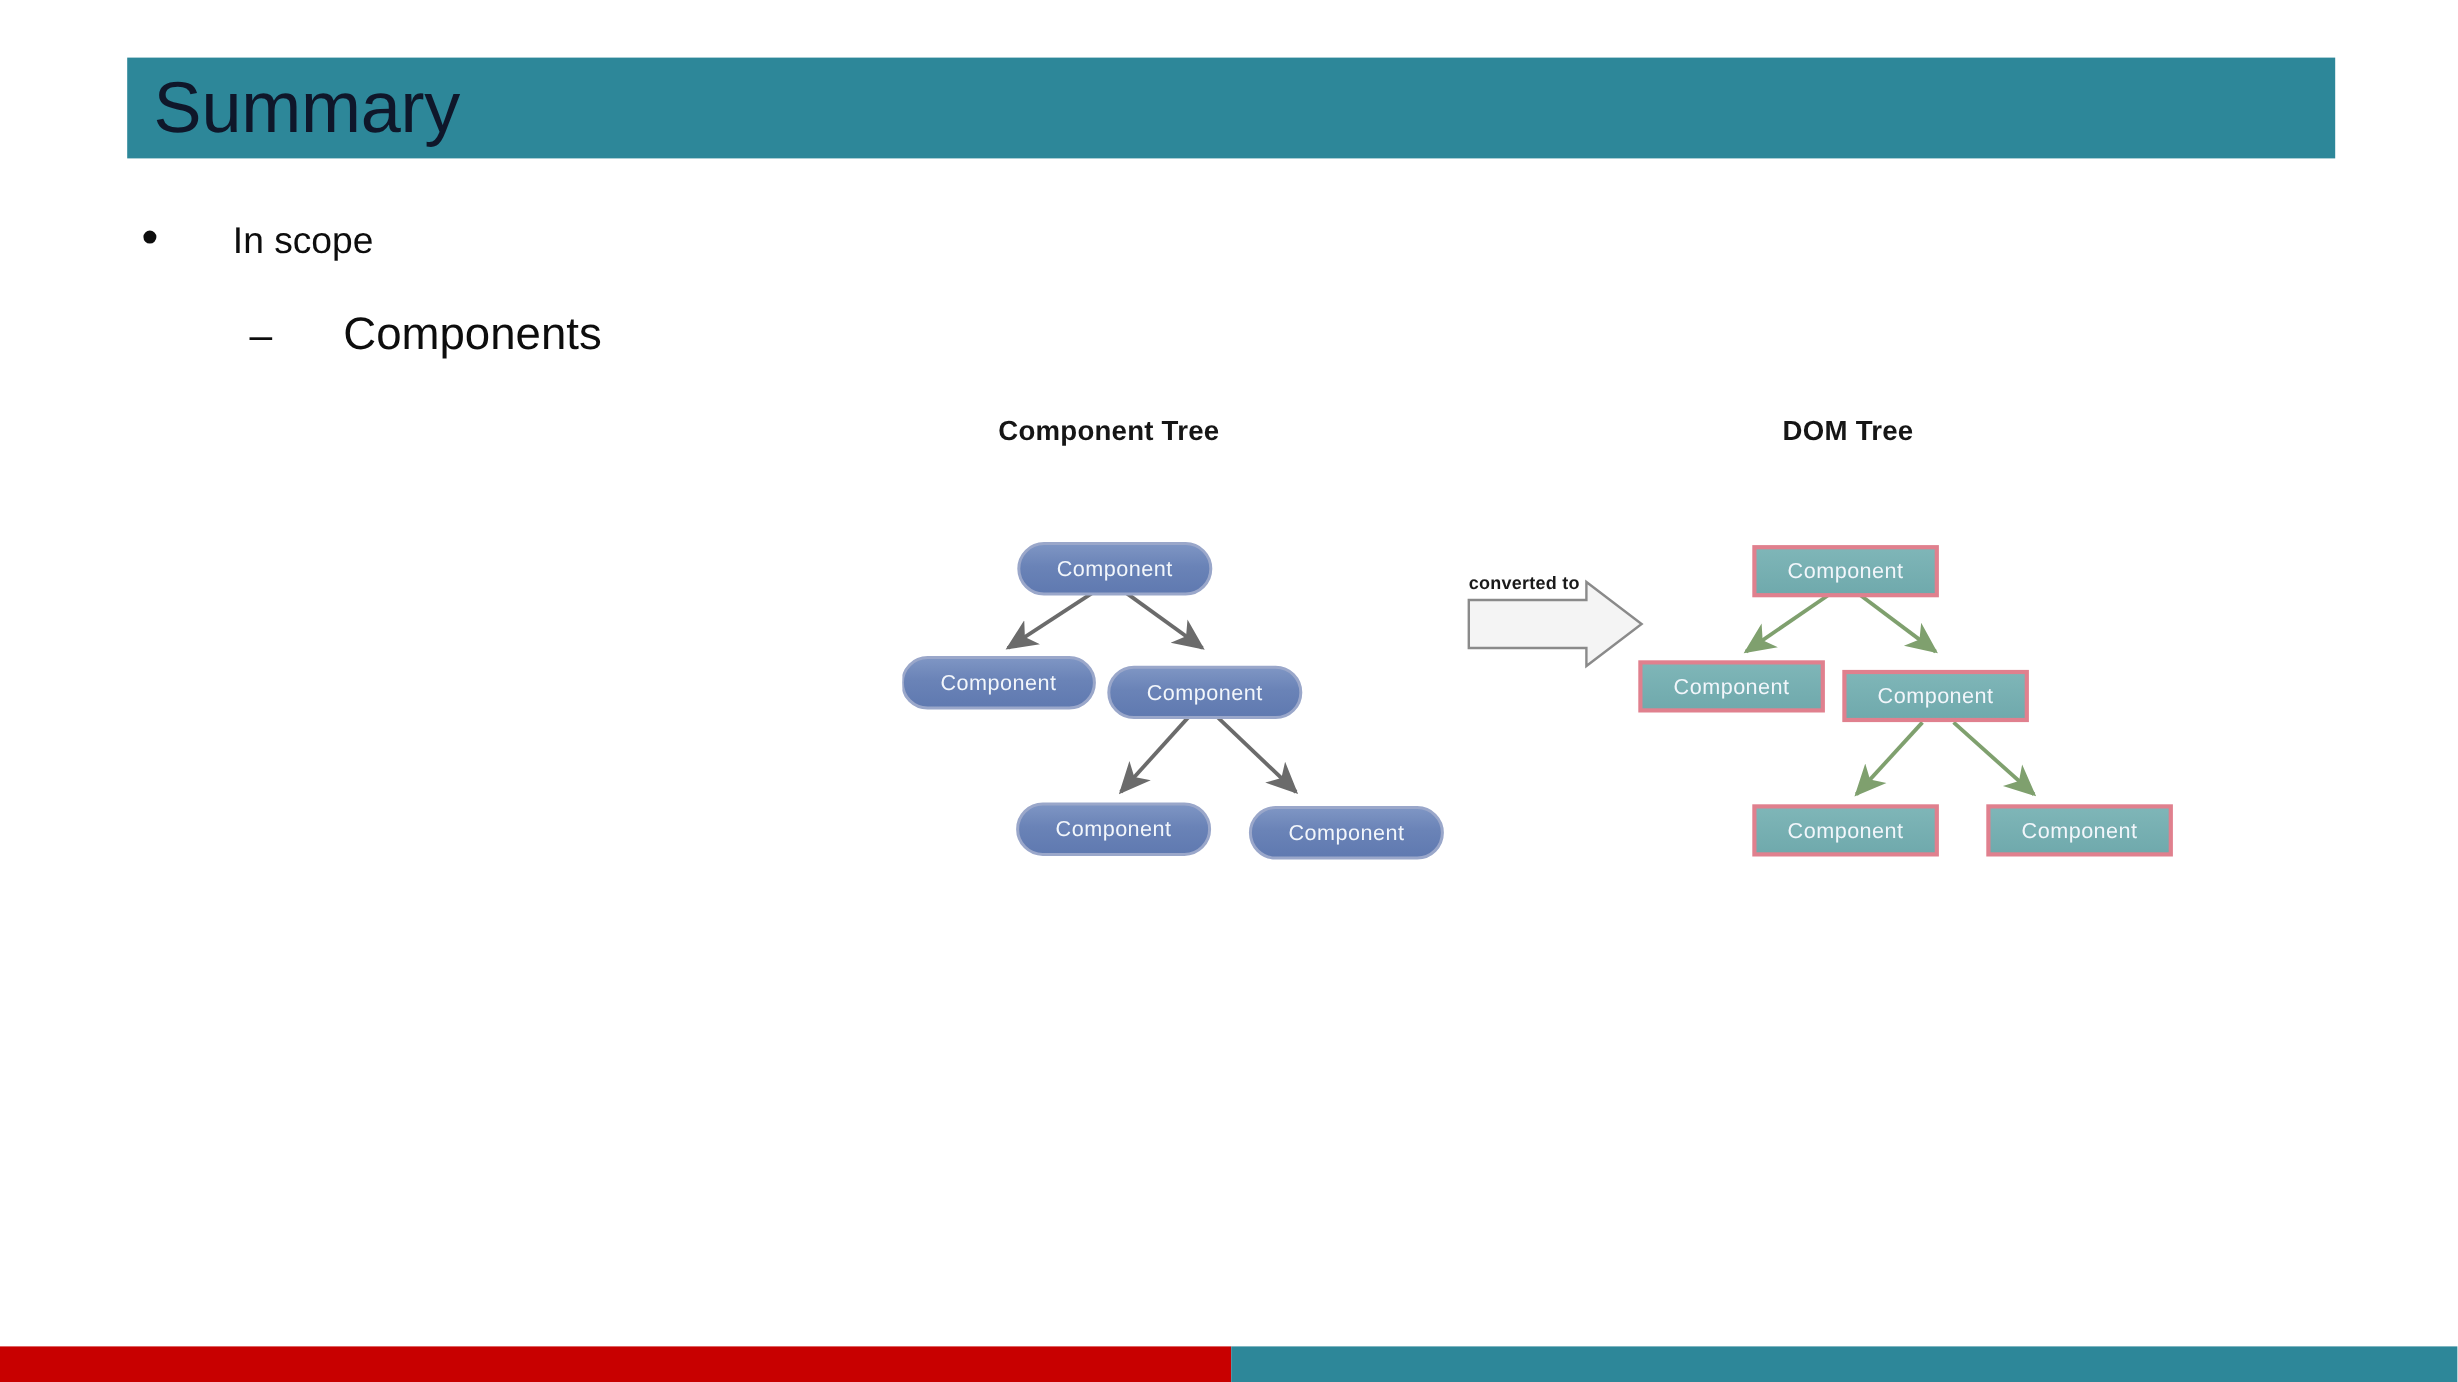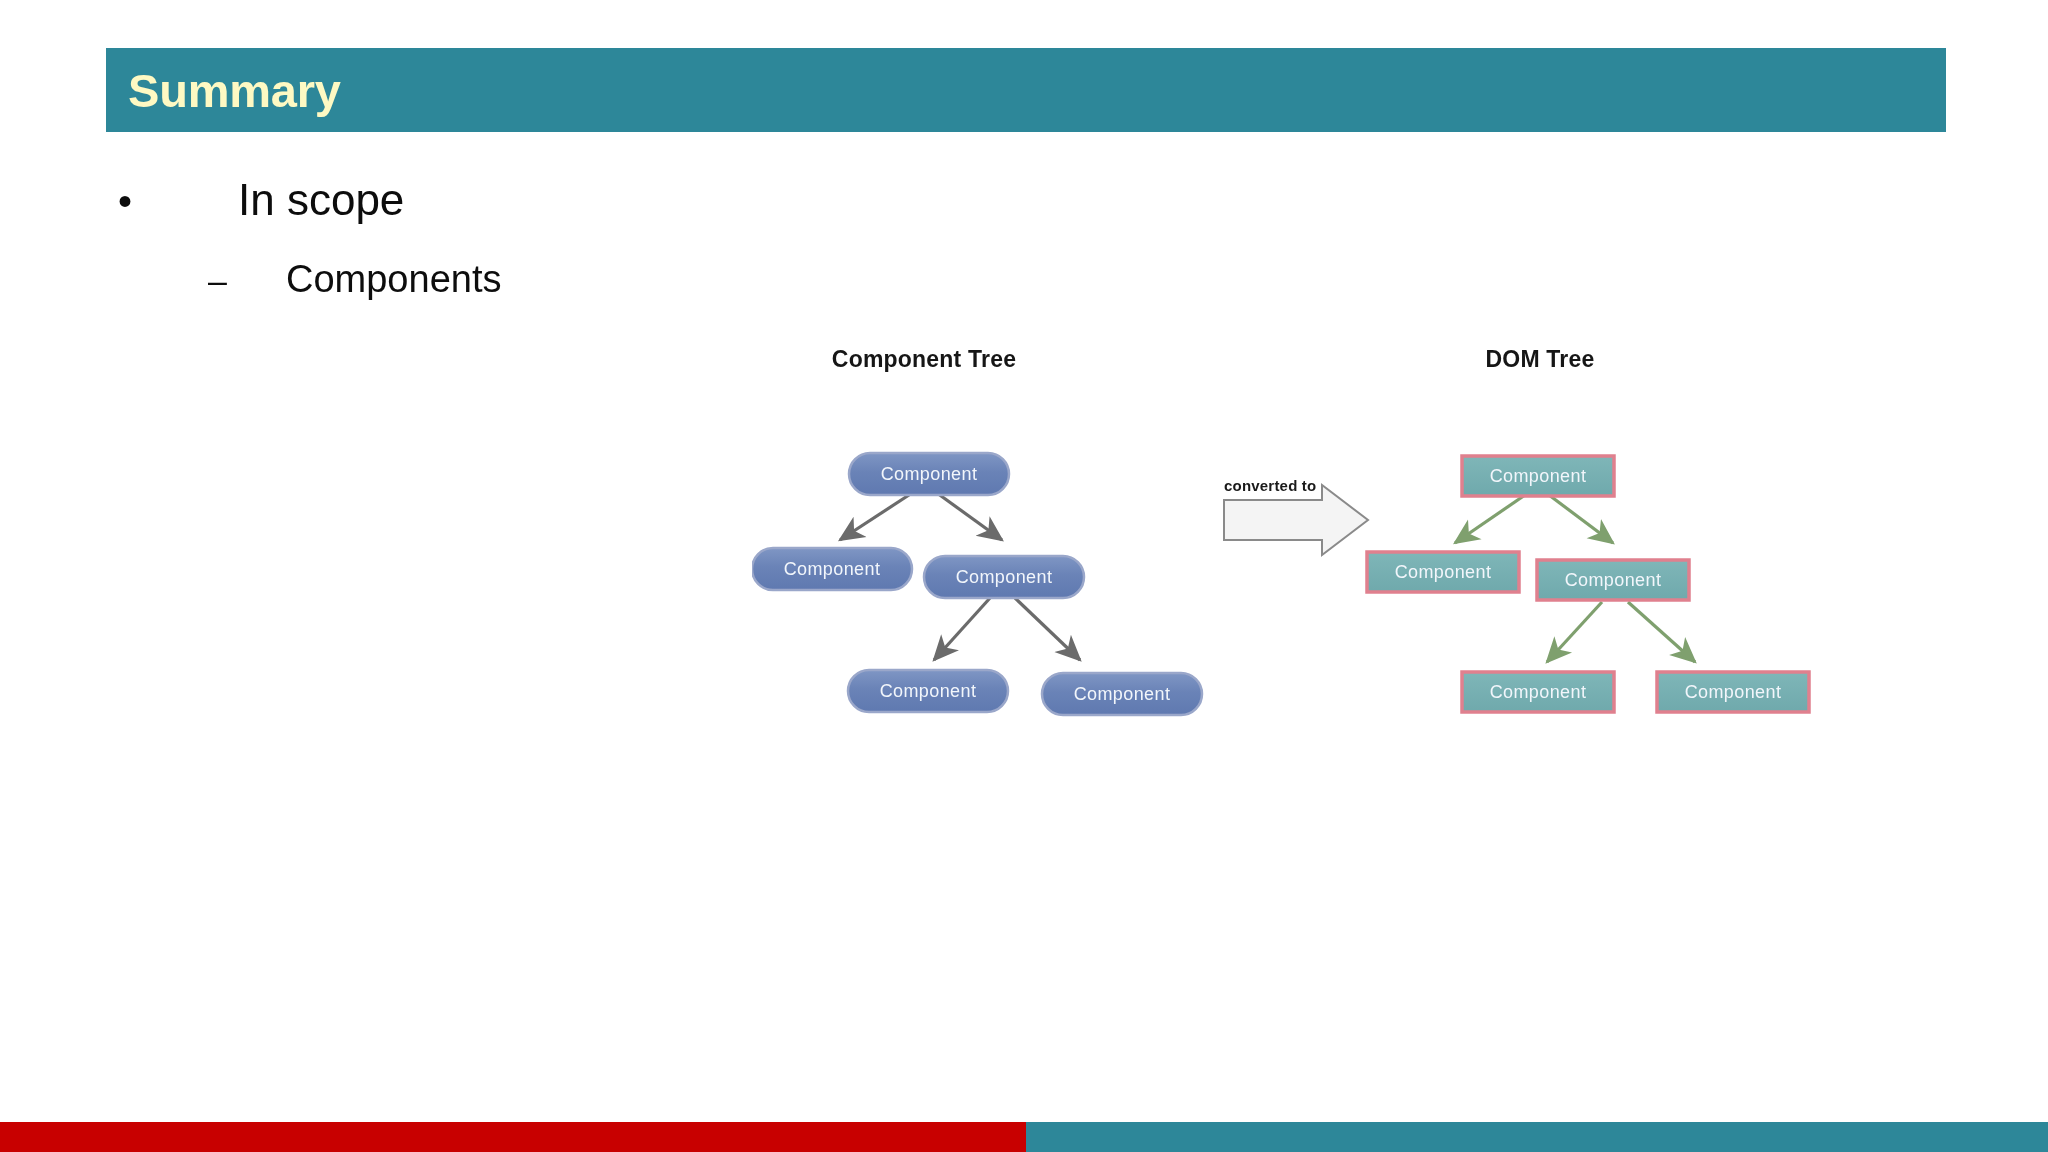"Summary" .title-text { color: #fef9c3 -> #0f172a; font-size: 47px -> 60px; font-weight: bold -> normal }
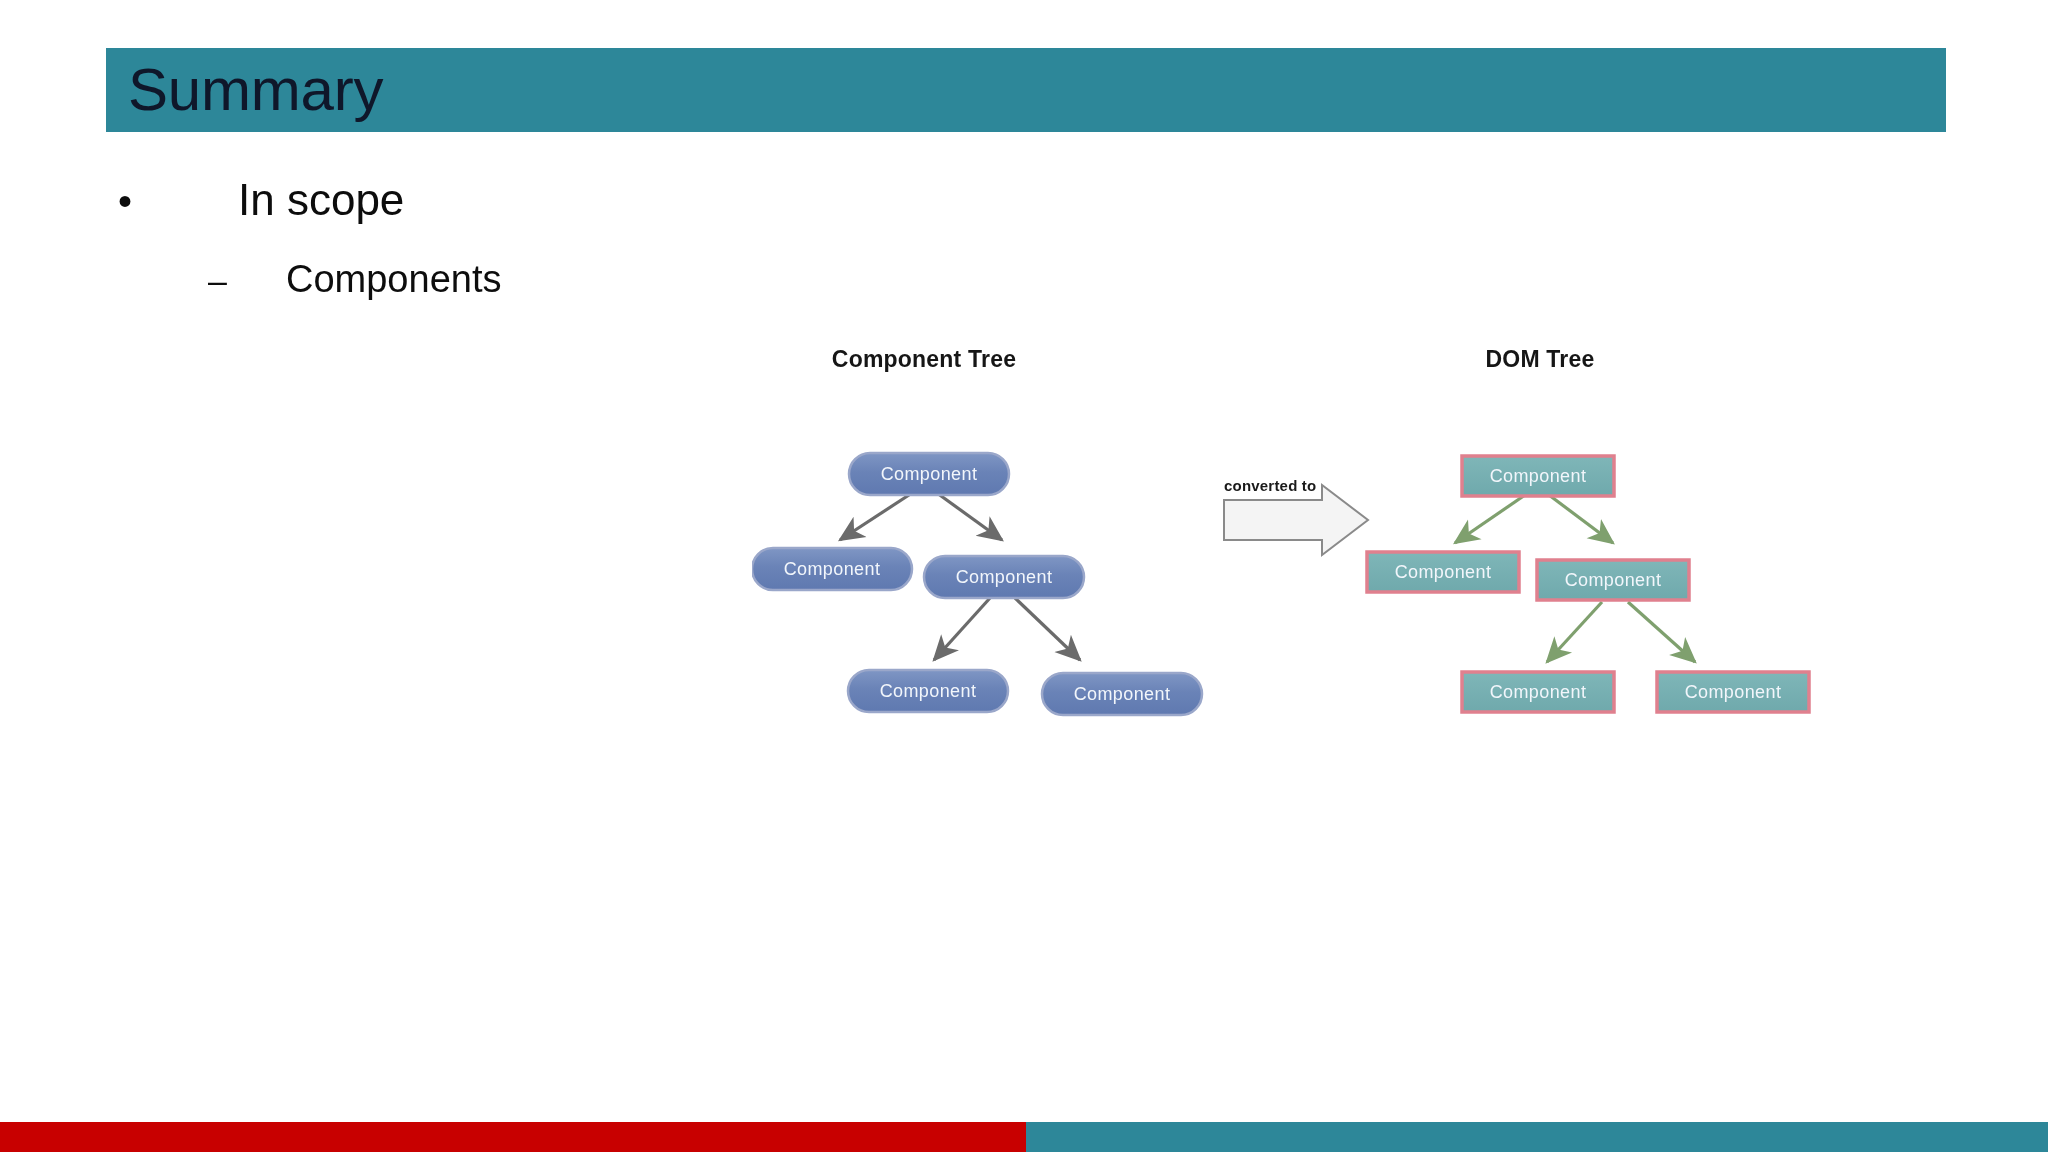"In scope" .bullet-l1 .label { font-size: 44px -> 31px; margin-left: 44px -> none }
